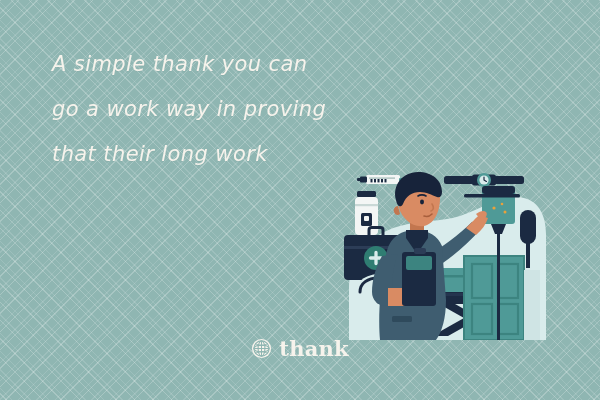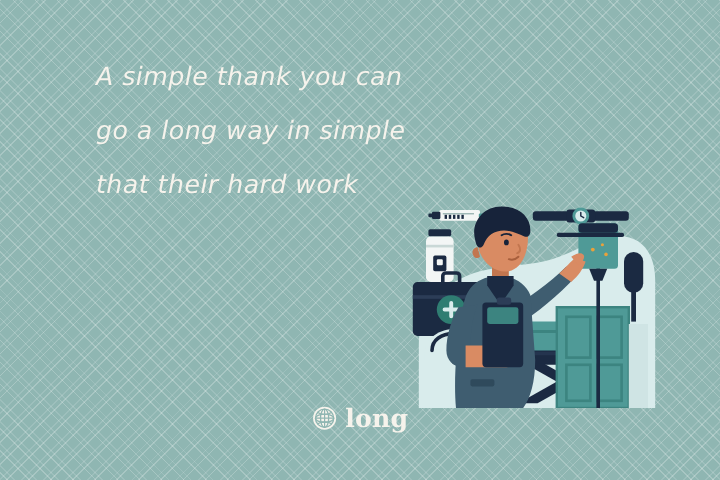"A simple thank you can" #quote .ln { margin-left: 28px -> none }
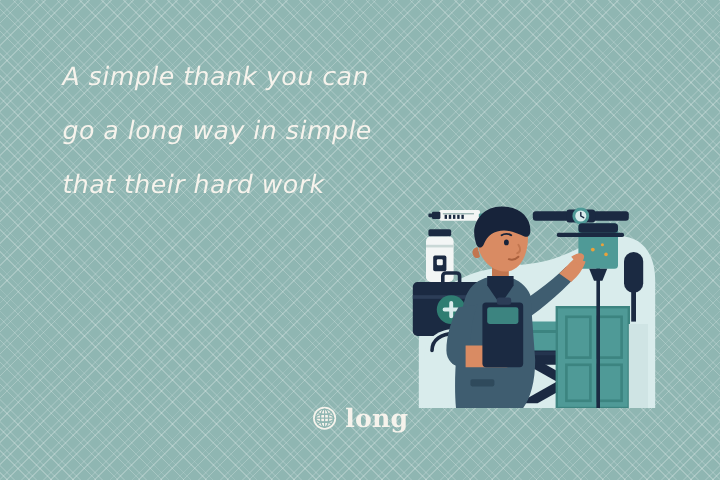"go a long way in" span.ln { text: long way in simple -> work way in proving }
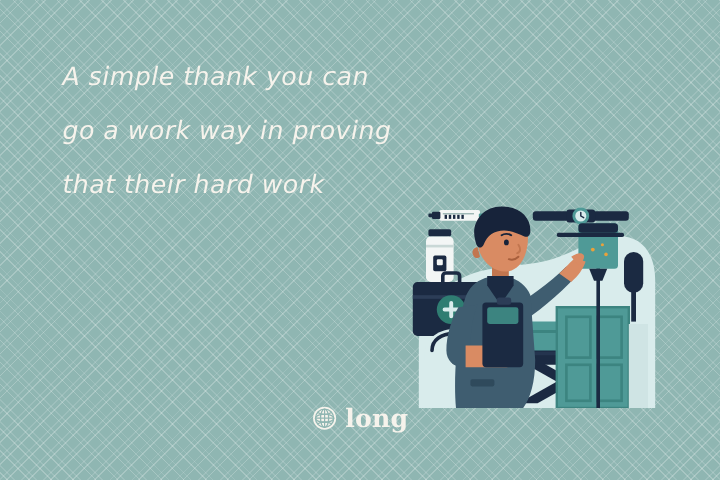"that their hard work" span.ln { text: hard -> long }
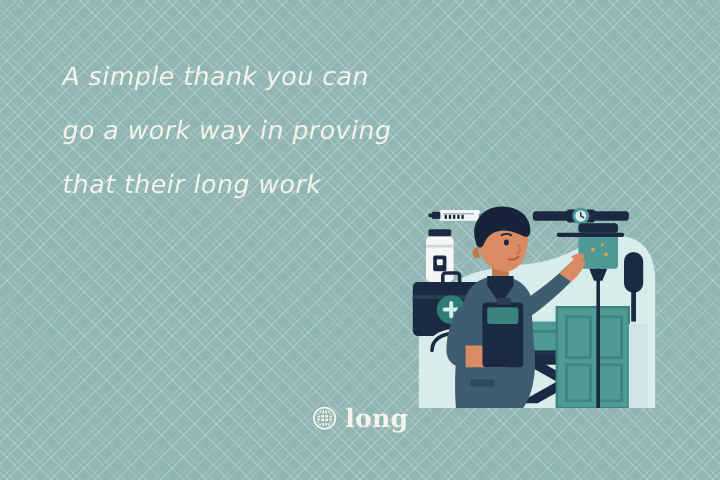"long" span.word { text: long -> thank }
